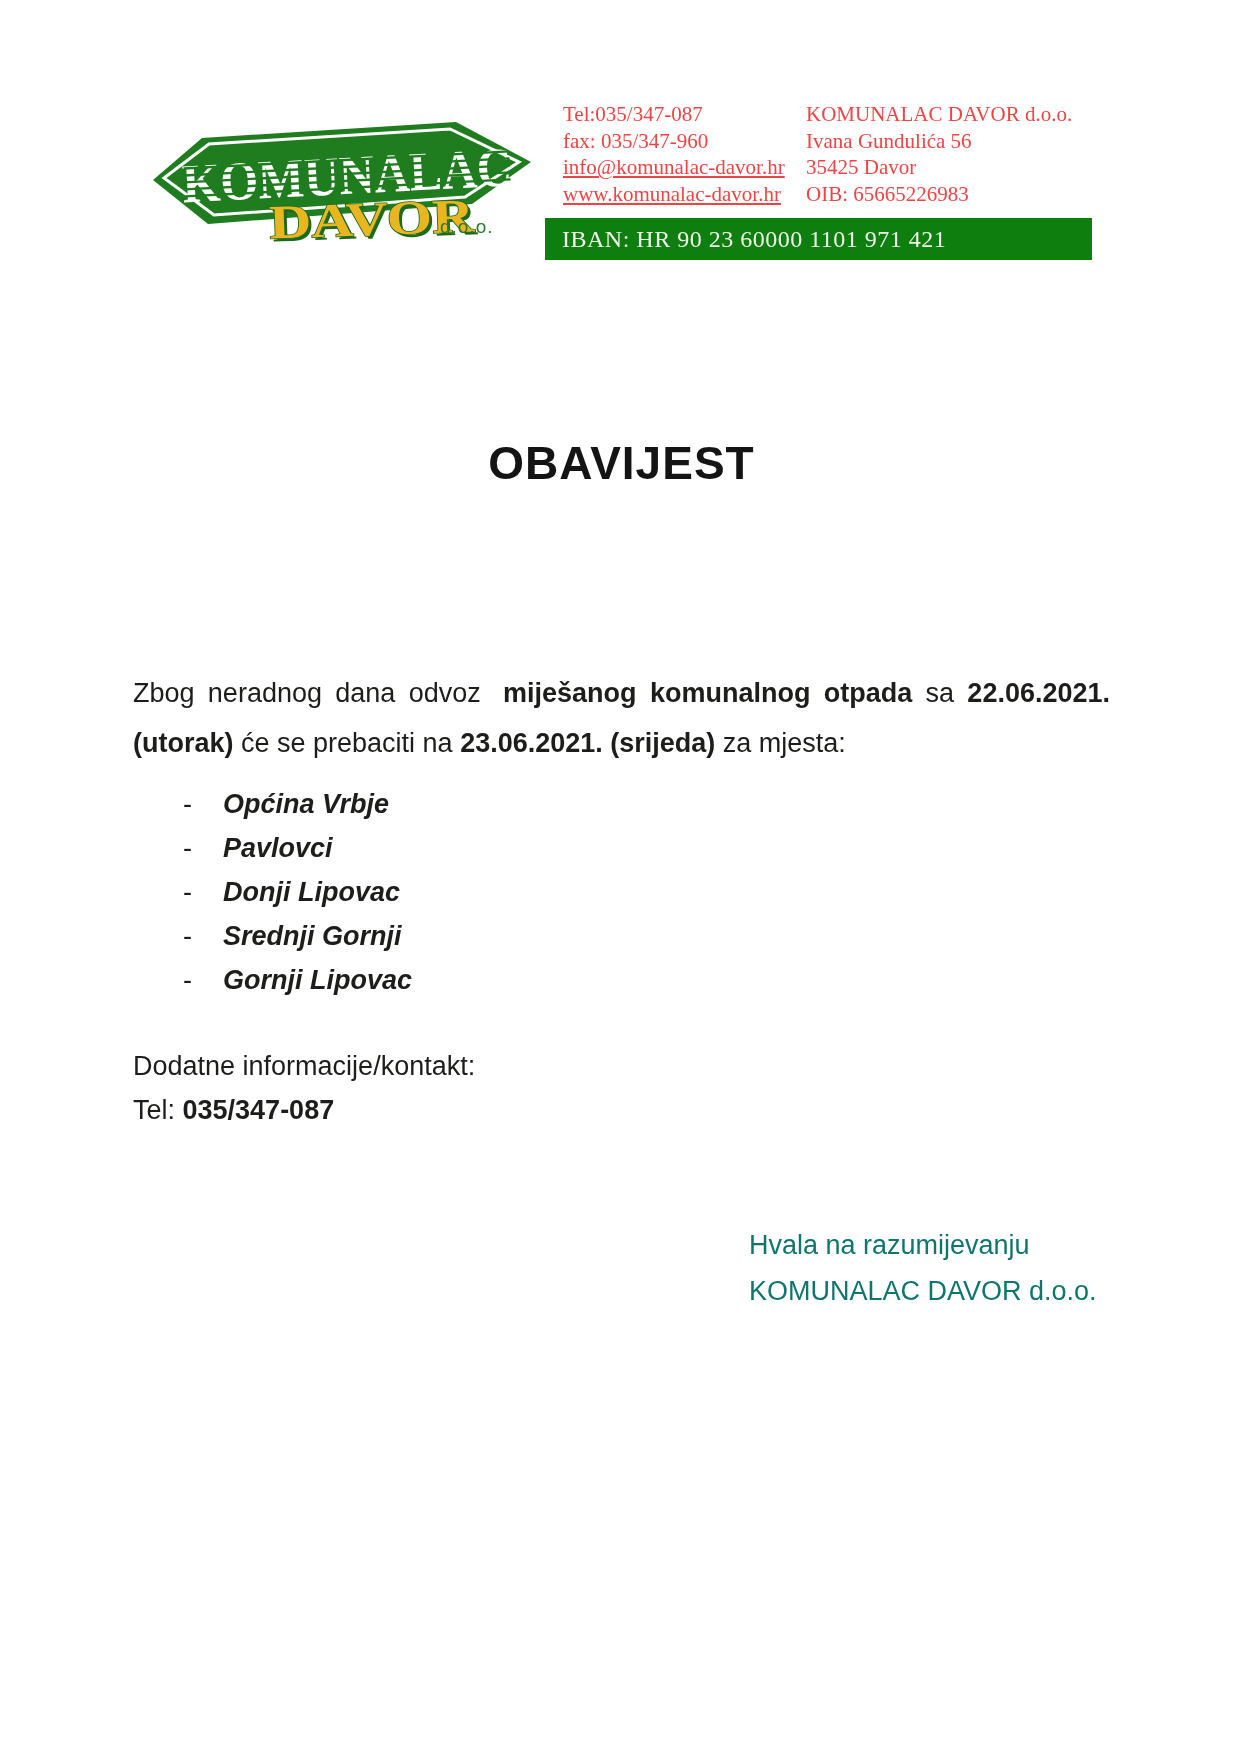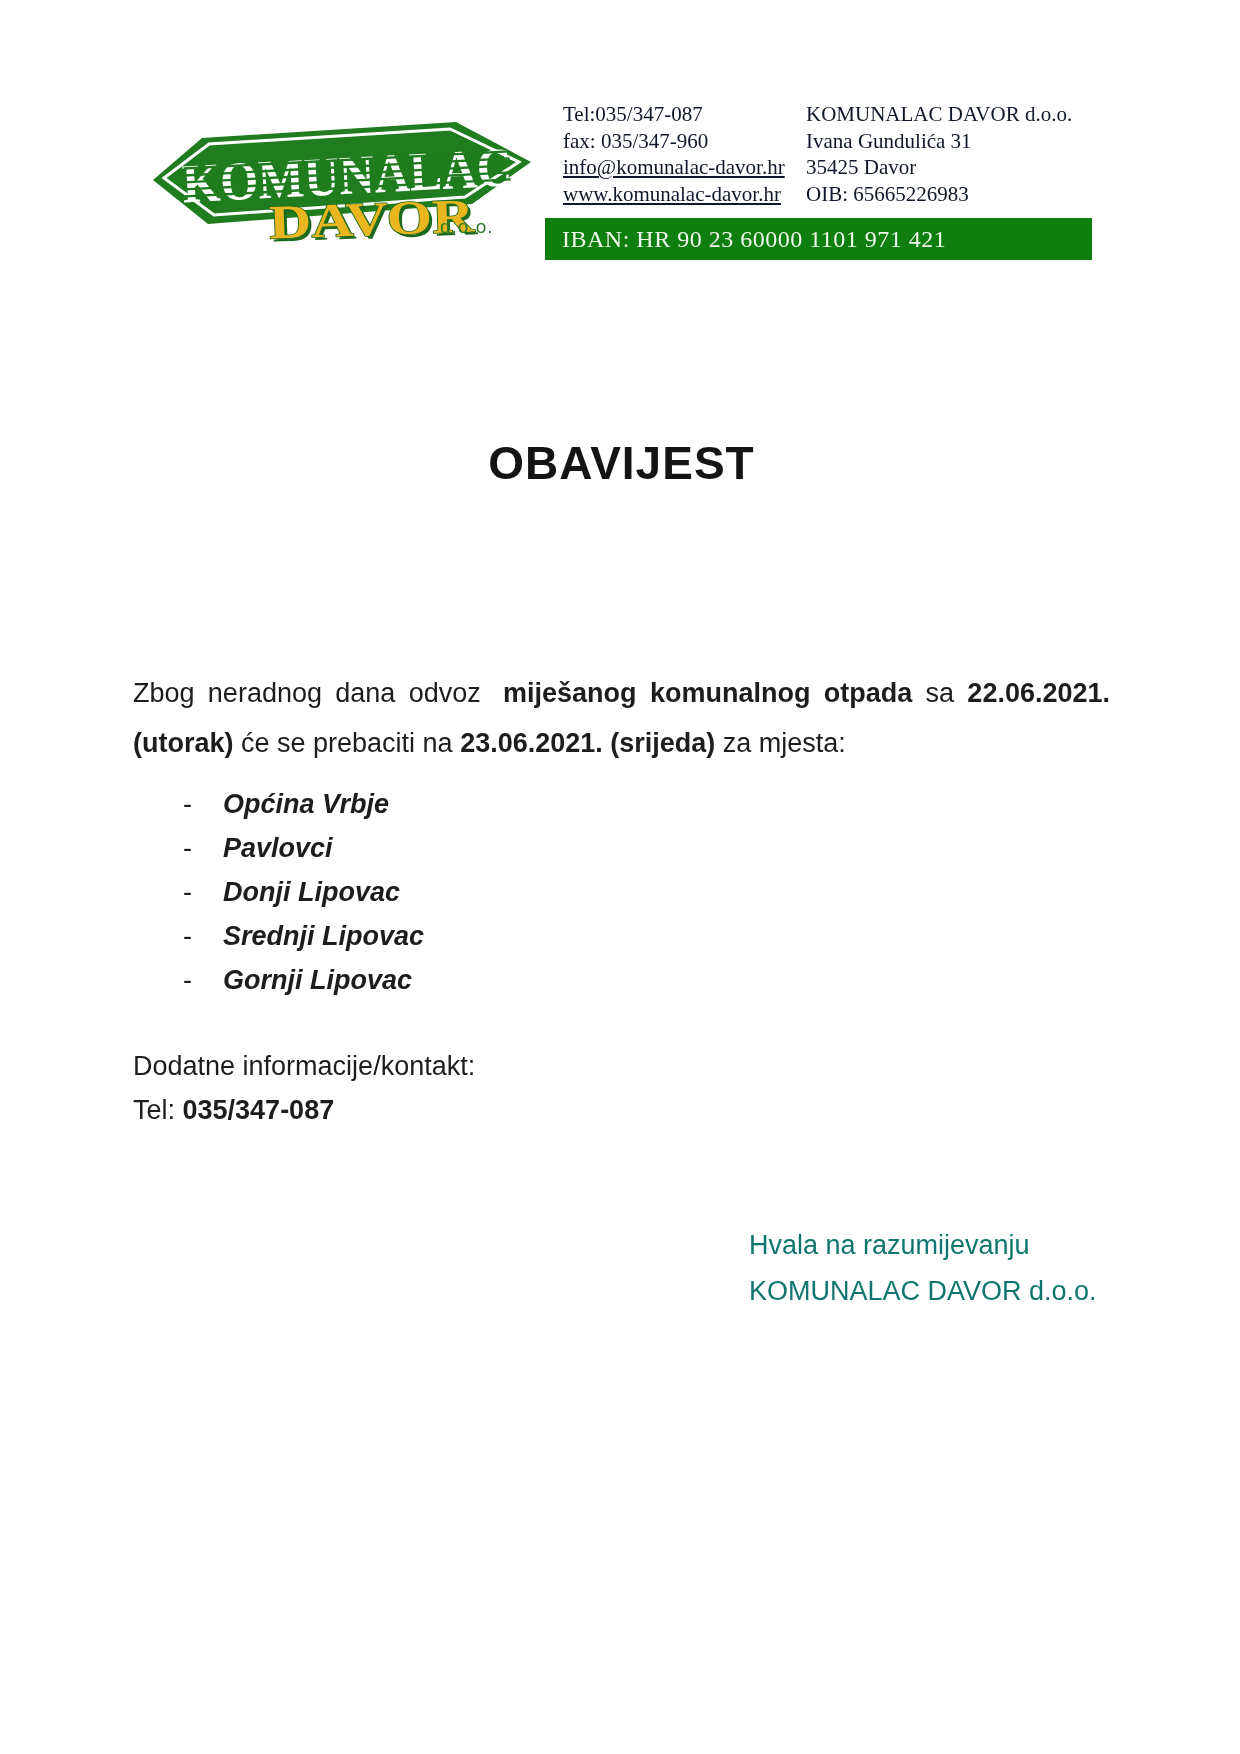"Tel:035/347-087" .contact-col { color: #0f172a -> #ef4444 }
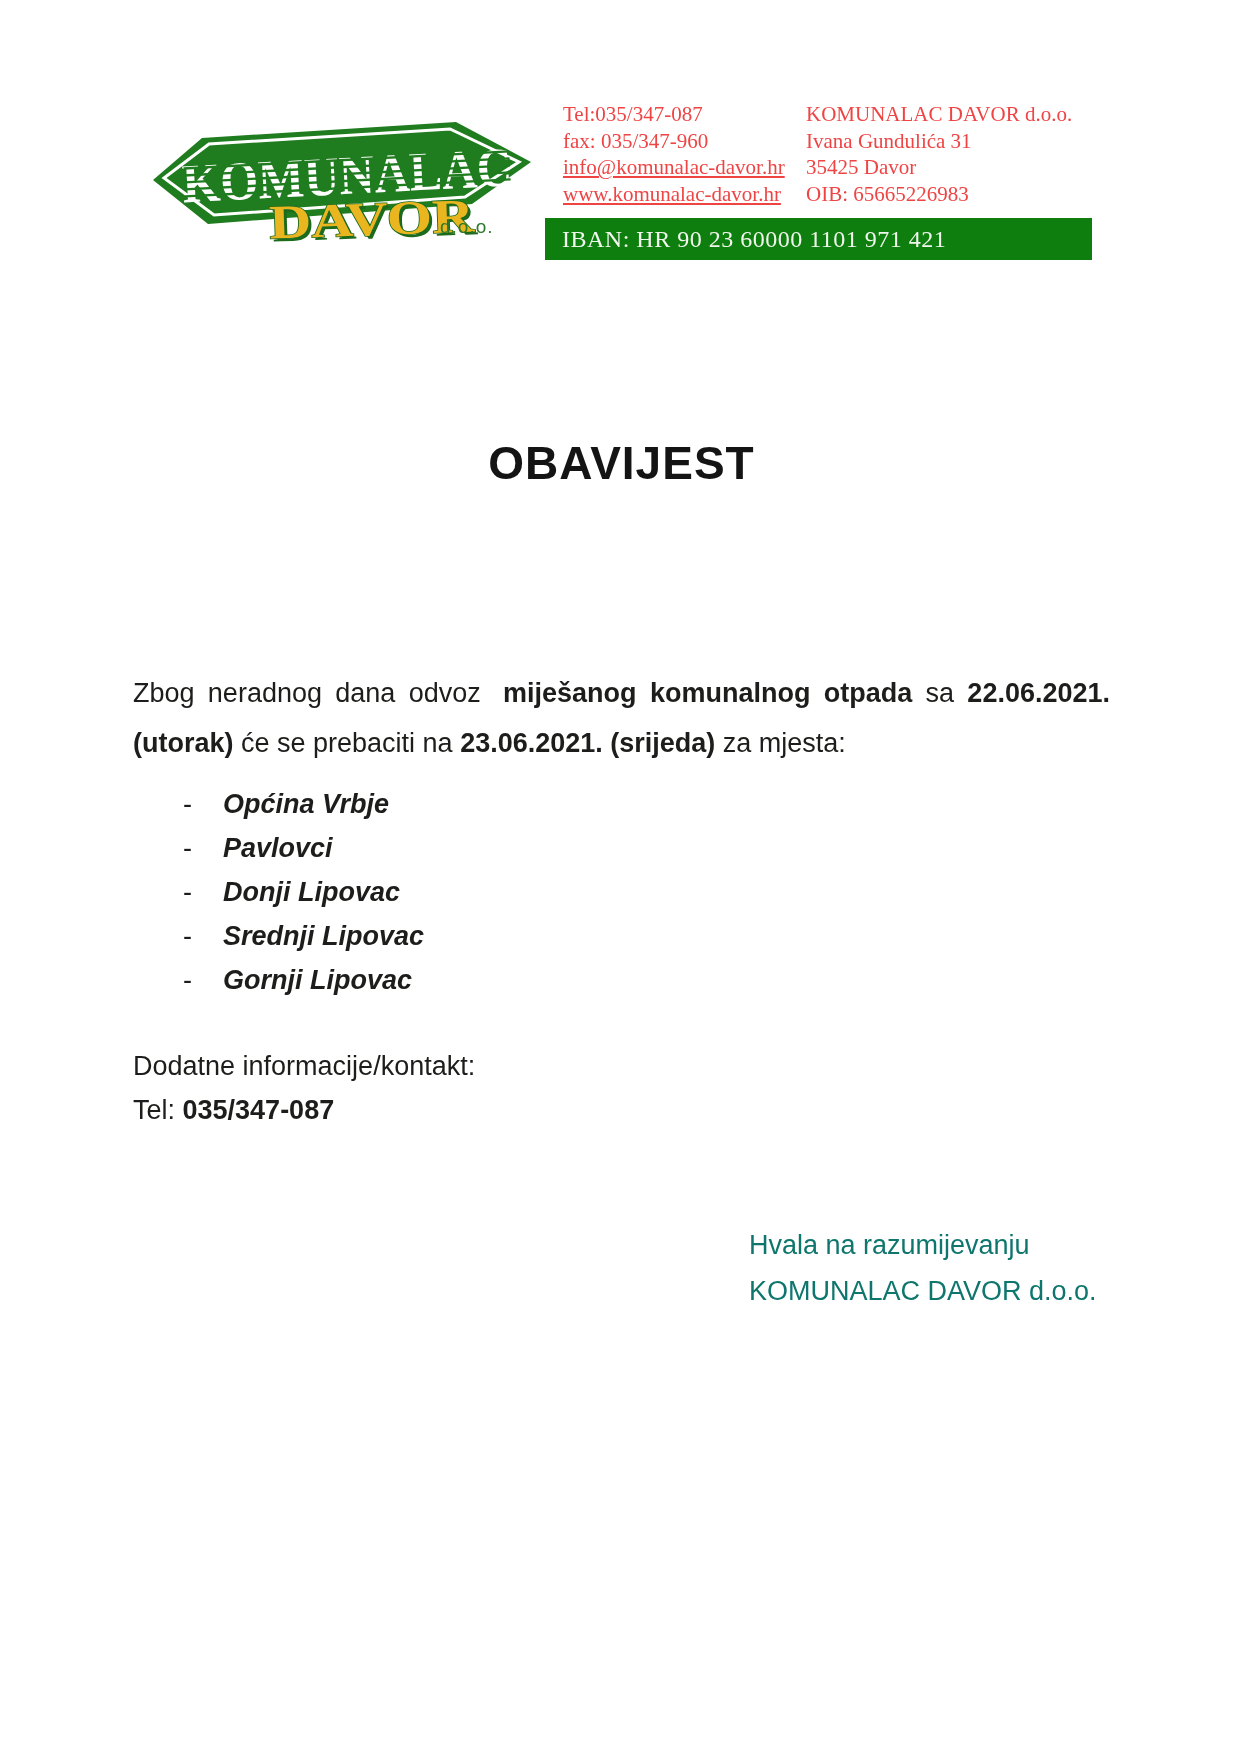"Ivana Gundulića 31" div { text: 31 -> 56 }
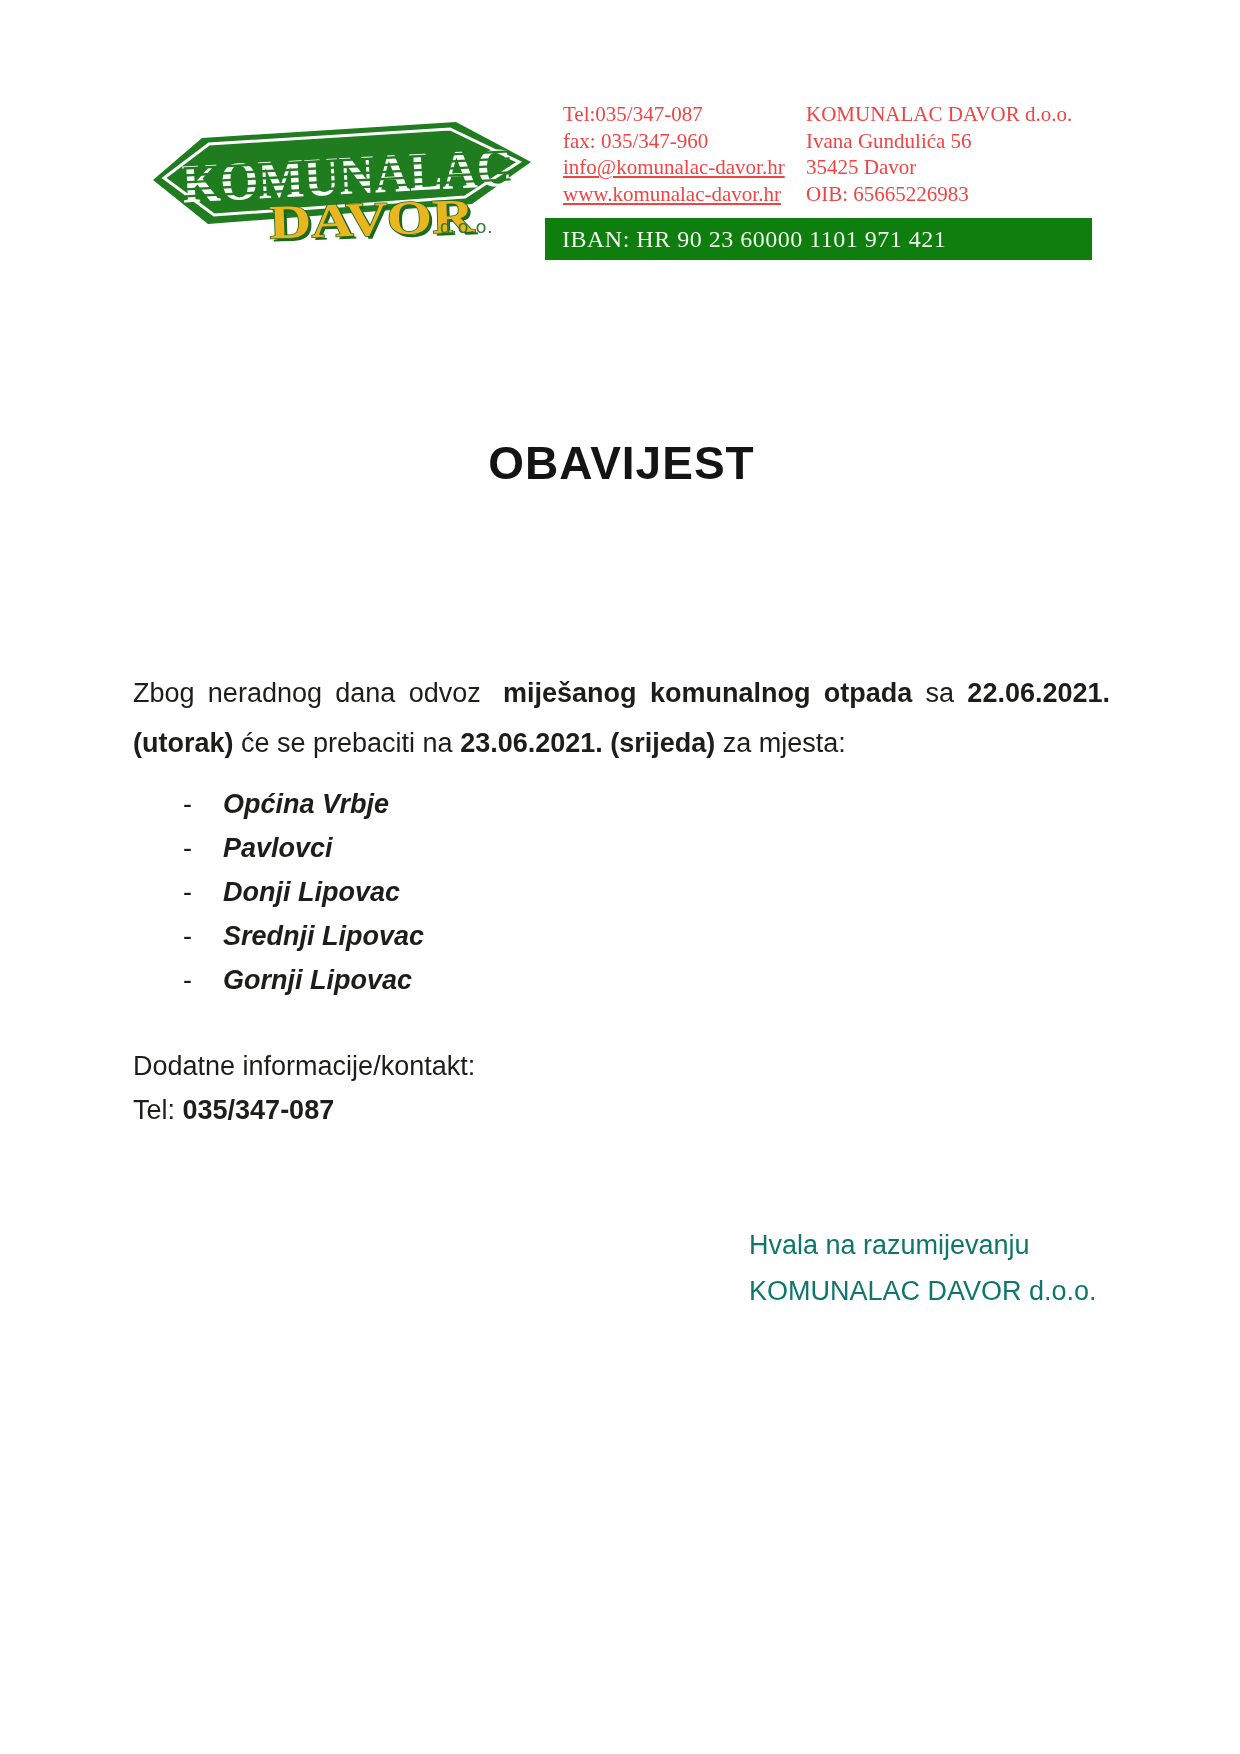"Srednji Lipovac" span { text: Lipovac -> Gornji }
